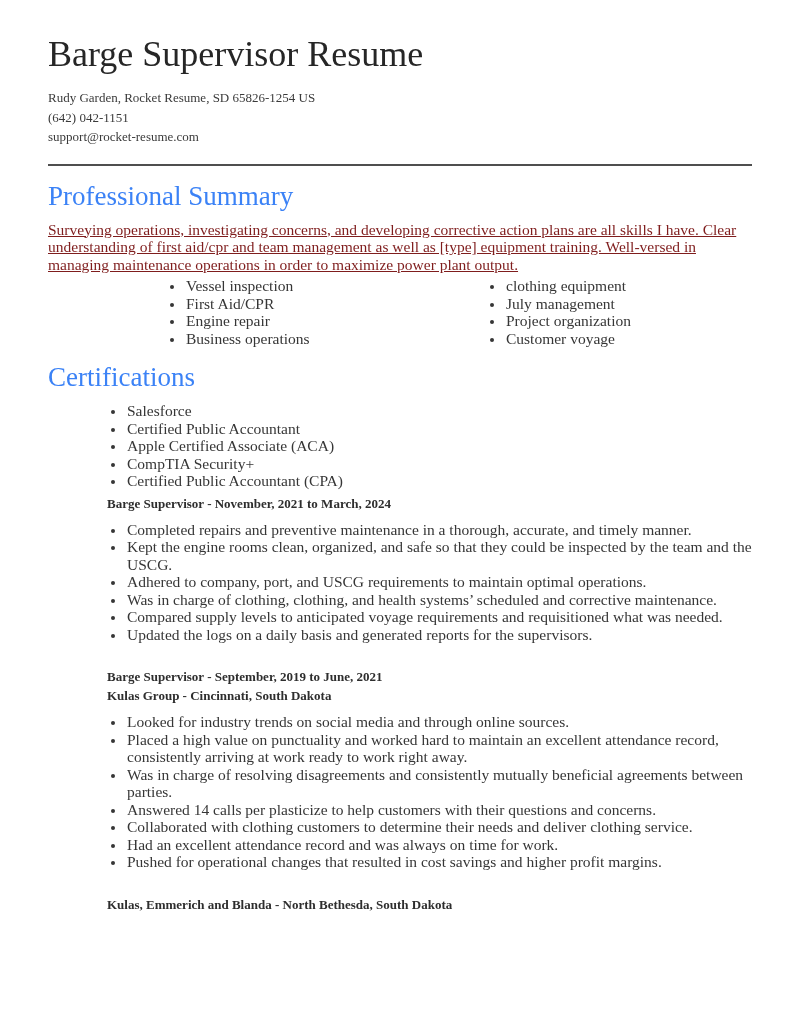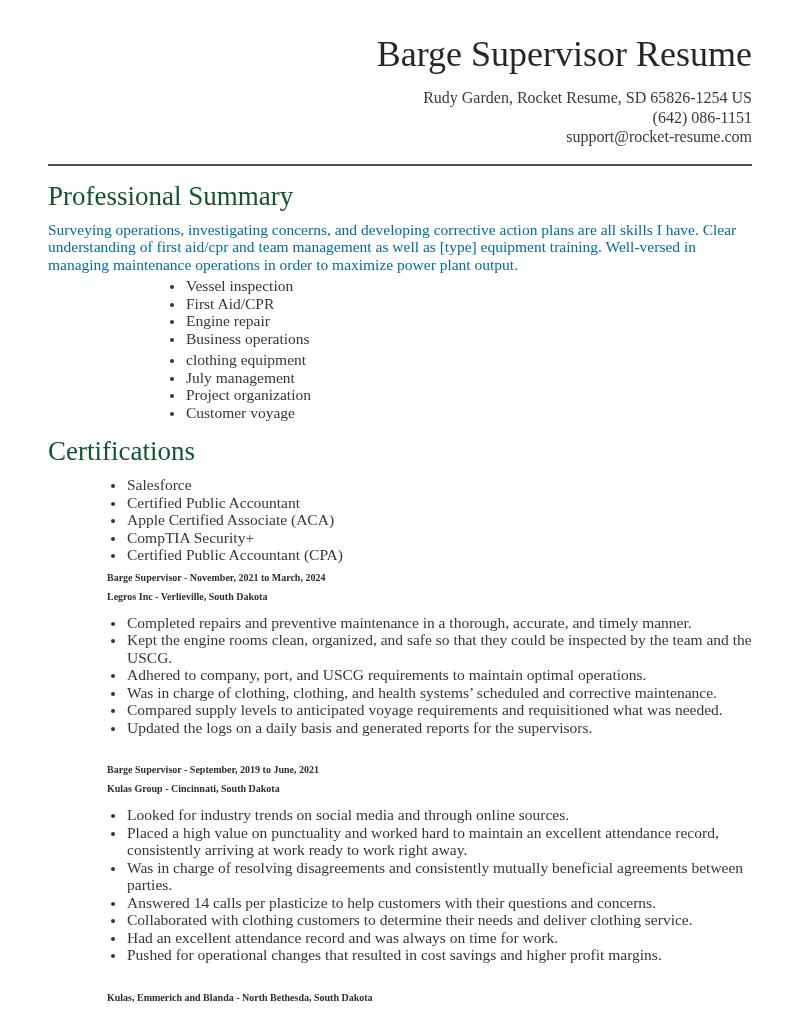"Barge Supervisor Resume" .resume-header { text-align: right -> left }
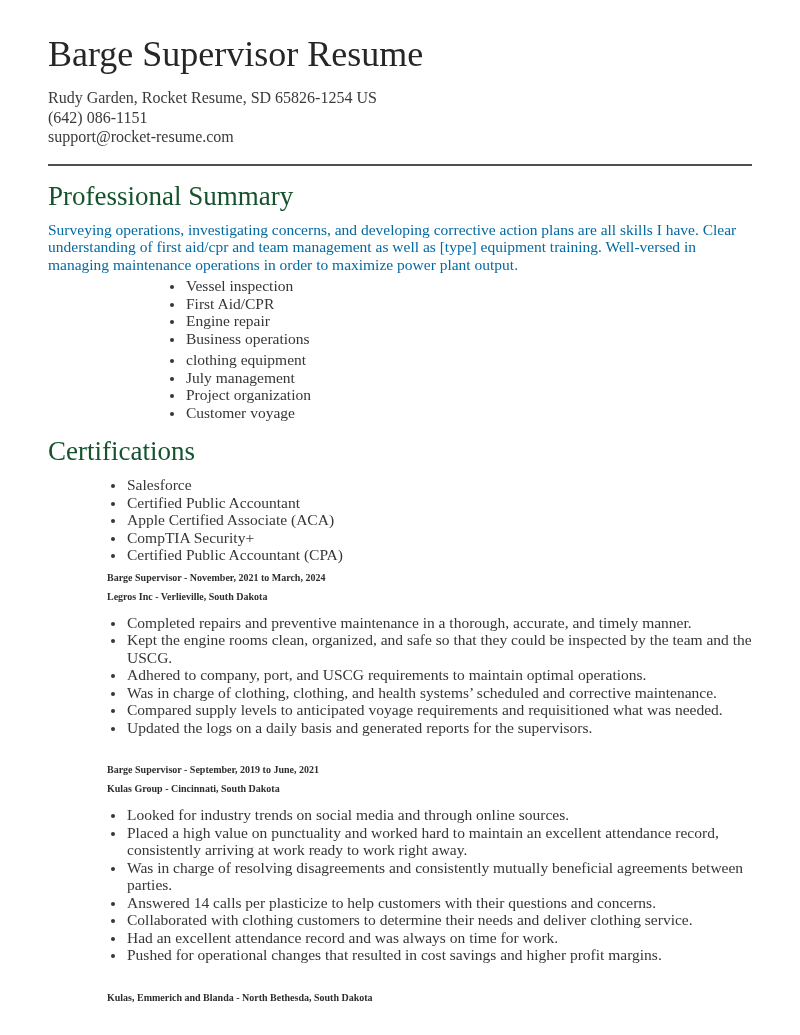"Rudy Garden, Rocket Resume, SD" .contact-line { font-size: 16px -> 13px }
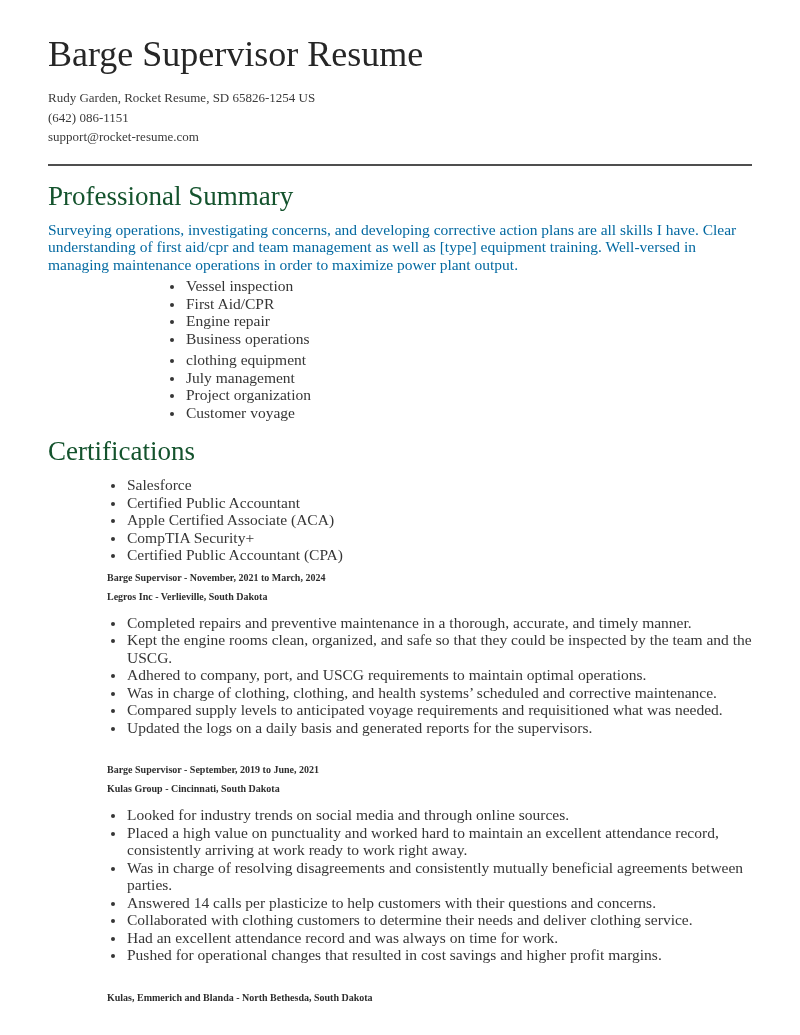"(642) 086-1151" div.contact-line { text: 086-1151 -> 042-1151 }
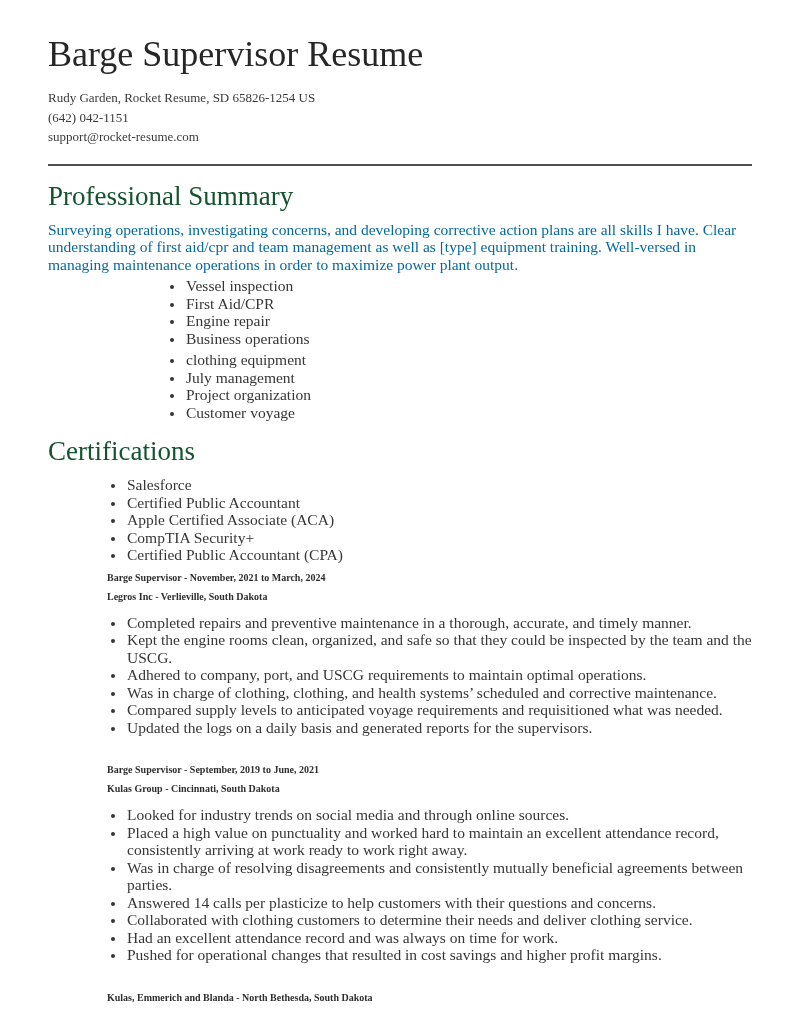"Professional Summary" .section-heading { color: #14532d -> #3b82f6 }
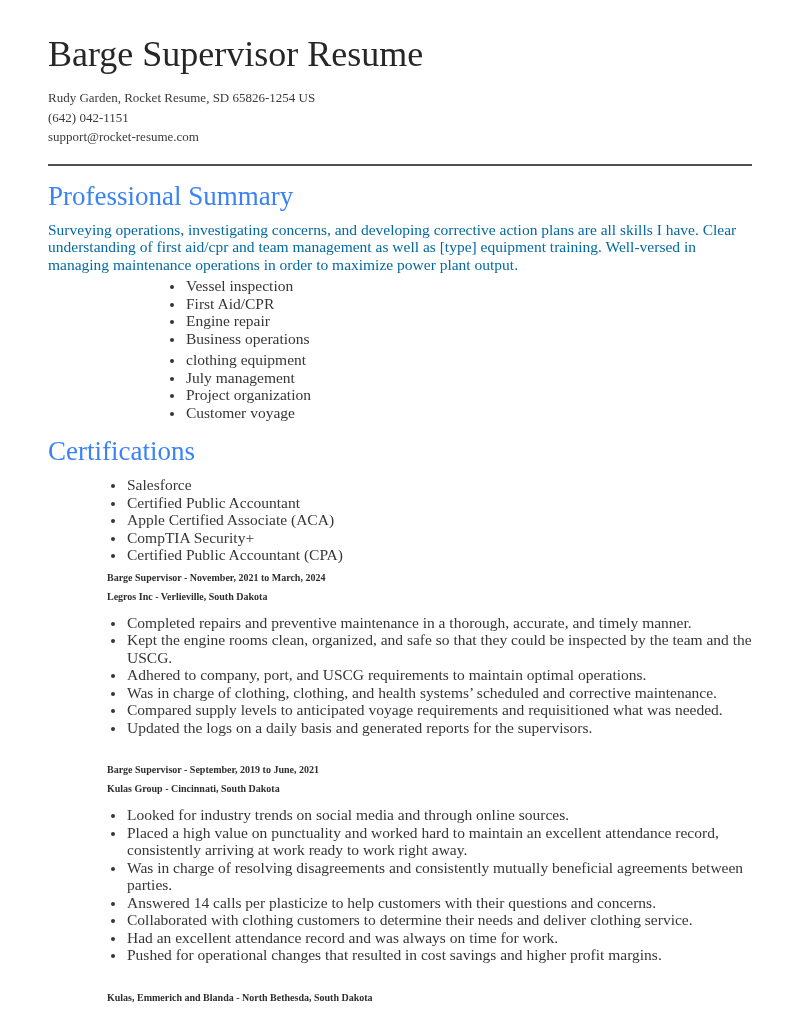"Surveying operations, investigating" .summary-text { color: #0369a1 -> #7f1d1d; text-decoration: none -> underline }
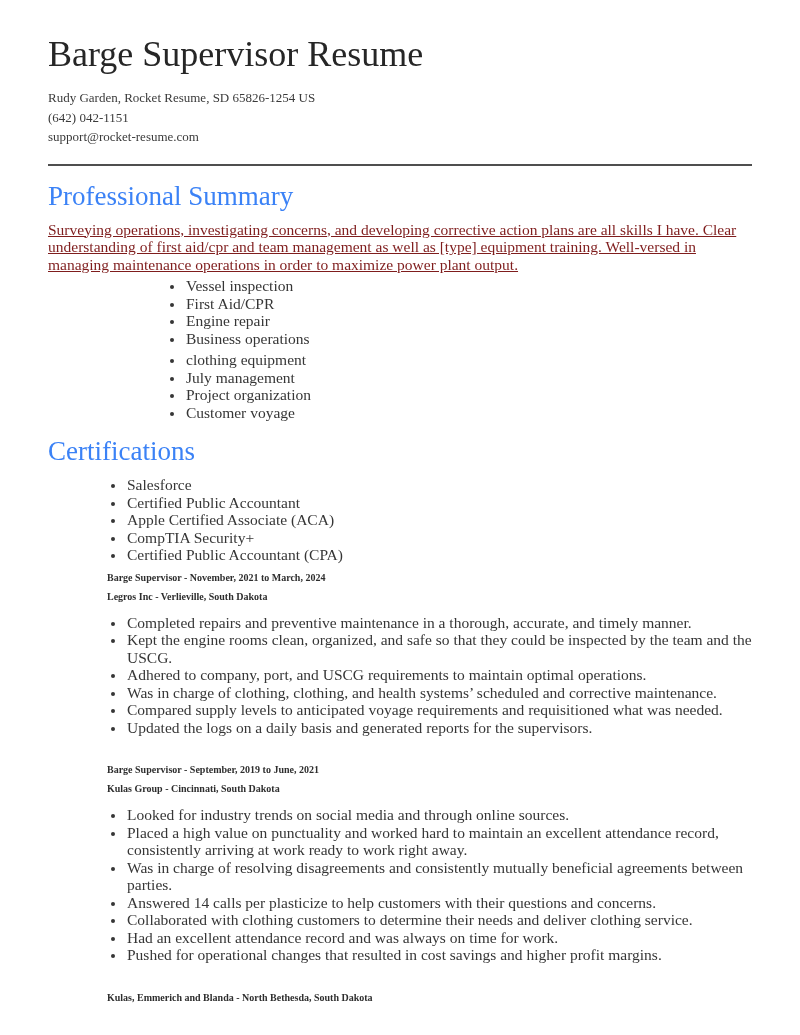"Vessel inspection" .skills-columns { flex-direction: column -> none }
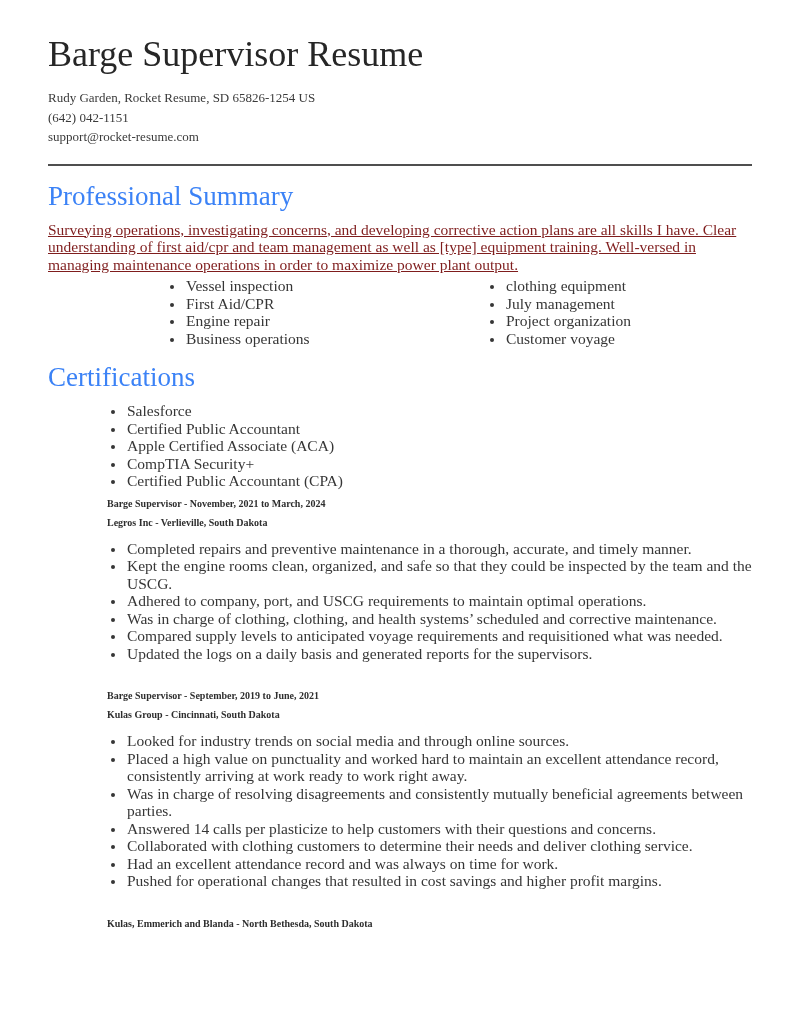"Barge Supervisor - November, 2021" .job-heading { font-size: 10px -> 13px }
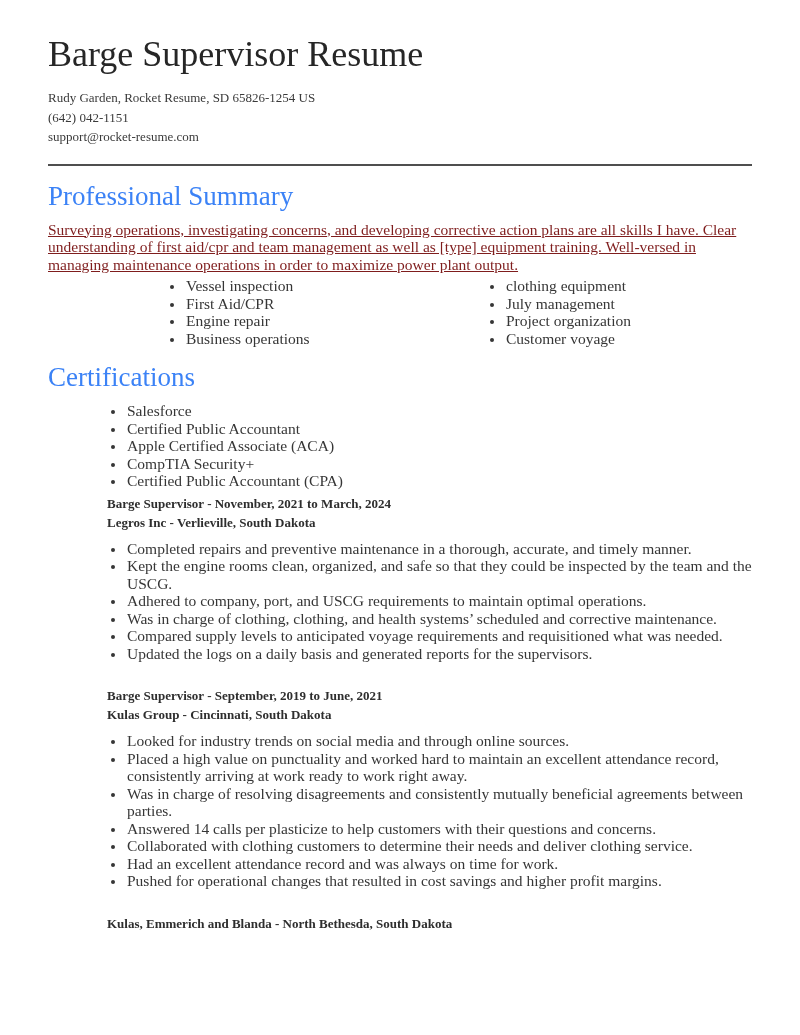"Legros Inc - Verlieville, South" div.job-heading { html: <div>Legros Inc - Verlieville, South Dakota</div> -> none }
